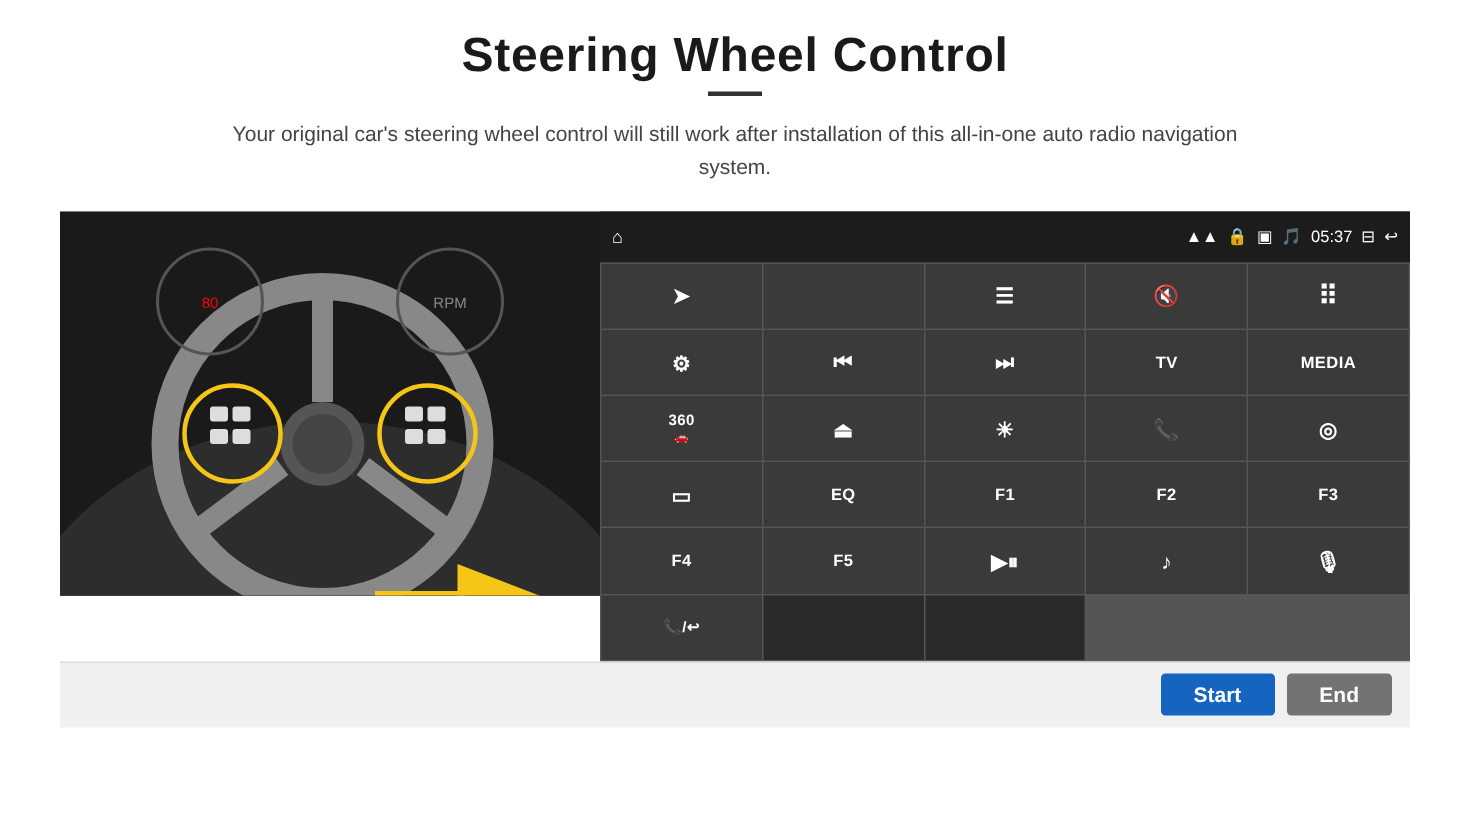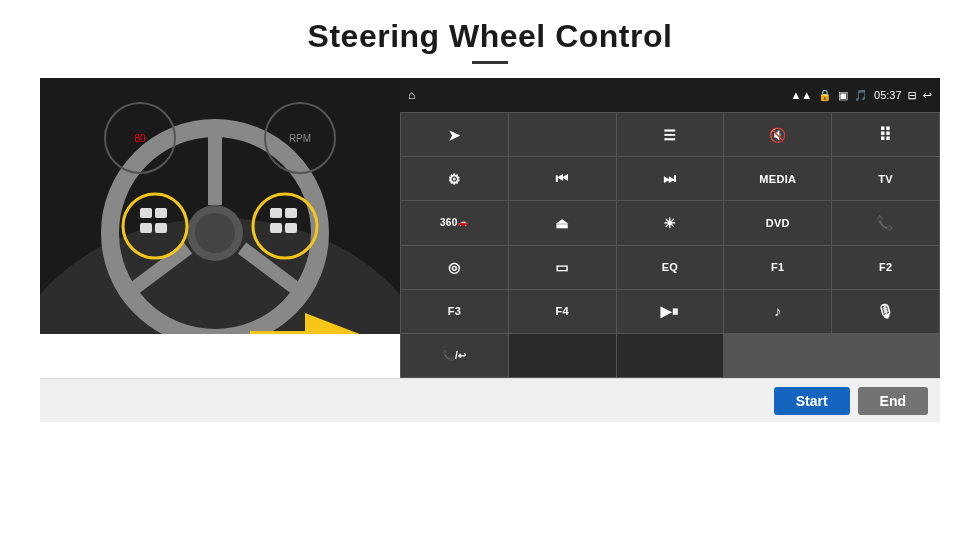"Your original car's steering wheel" p.subtitle { html: none -> <p>Your original car's steering wheel control will still work after installation of this all-in-one auto radio navigation system.</p> }
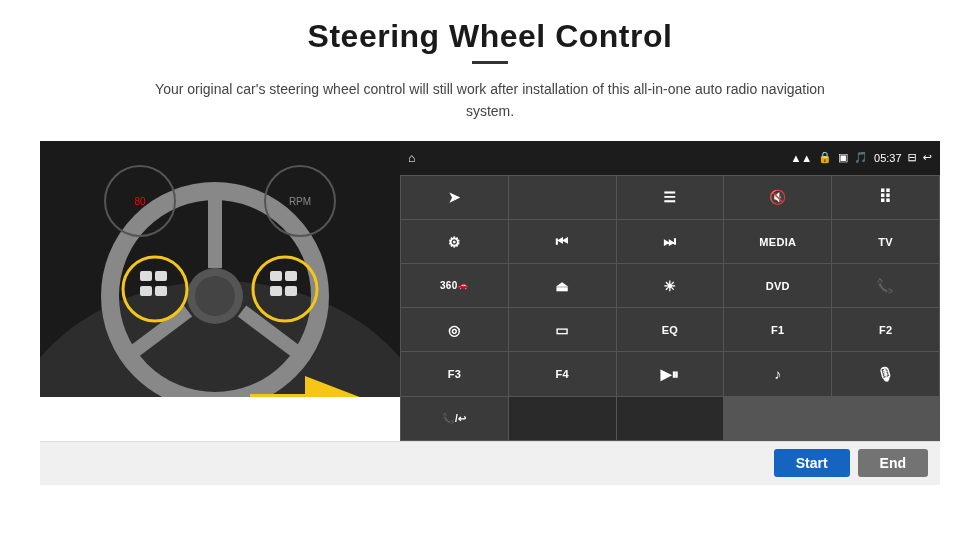"MEDIA" button.ctrl-btn { order: before "TV" -> after "TV" }
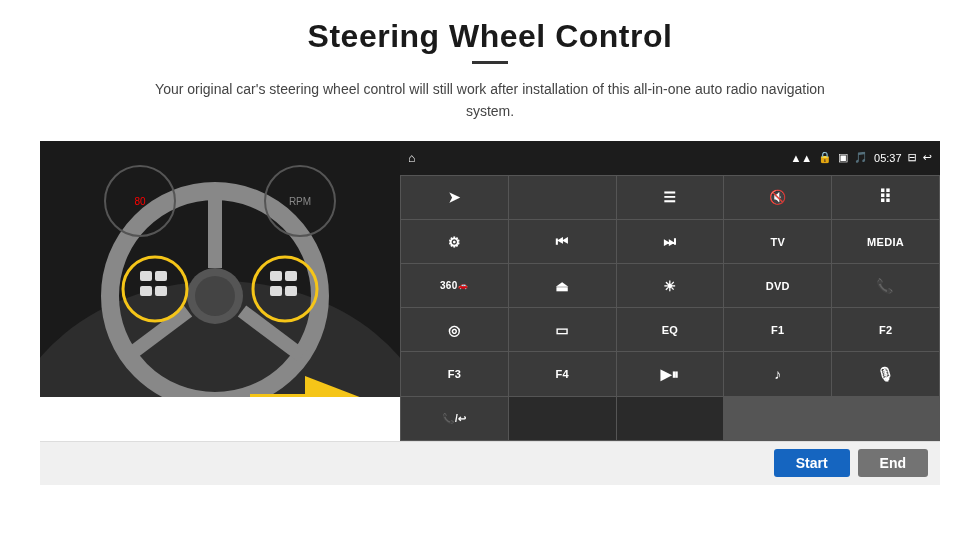"360" button.ctrl-btn { flex-direction: none -> column }
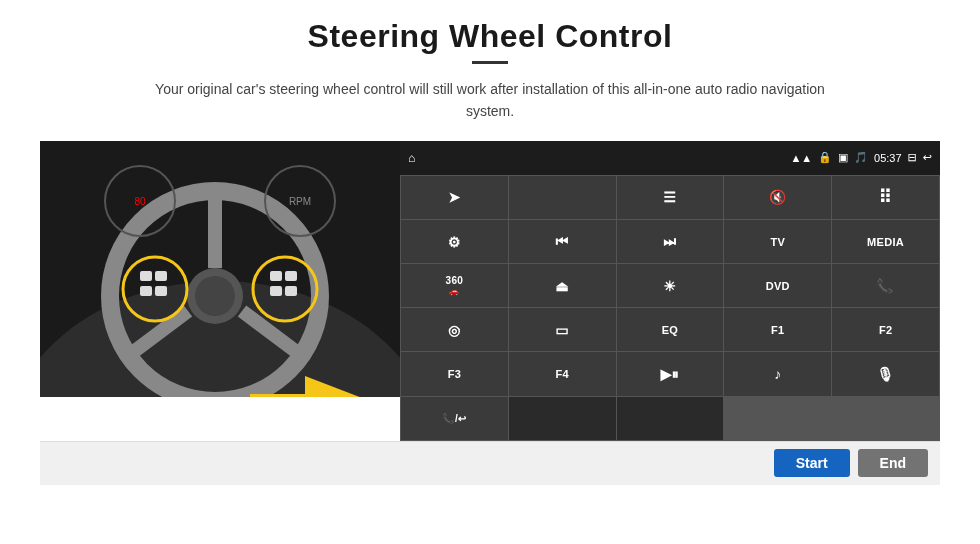"DVD" button.ctrl-btn { html: <button>DVD</button> -> none }
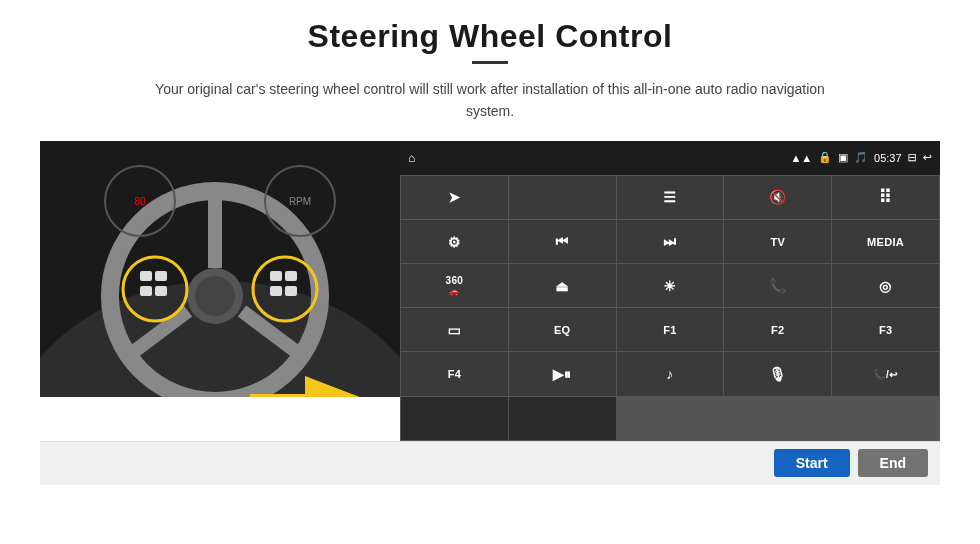"F5" button.ctrl-btn { html: none -> <button>F5</button> }
